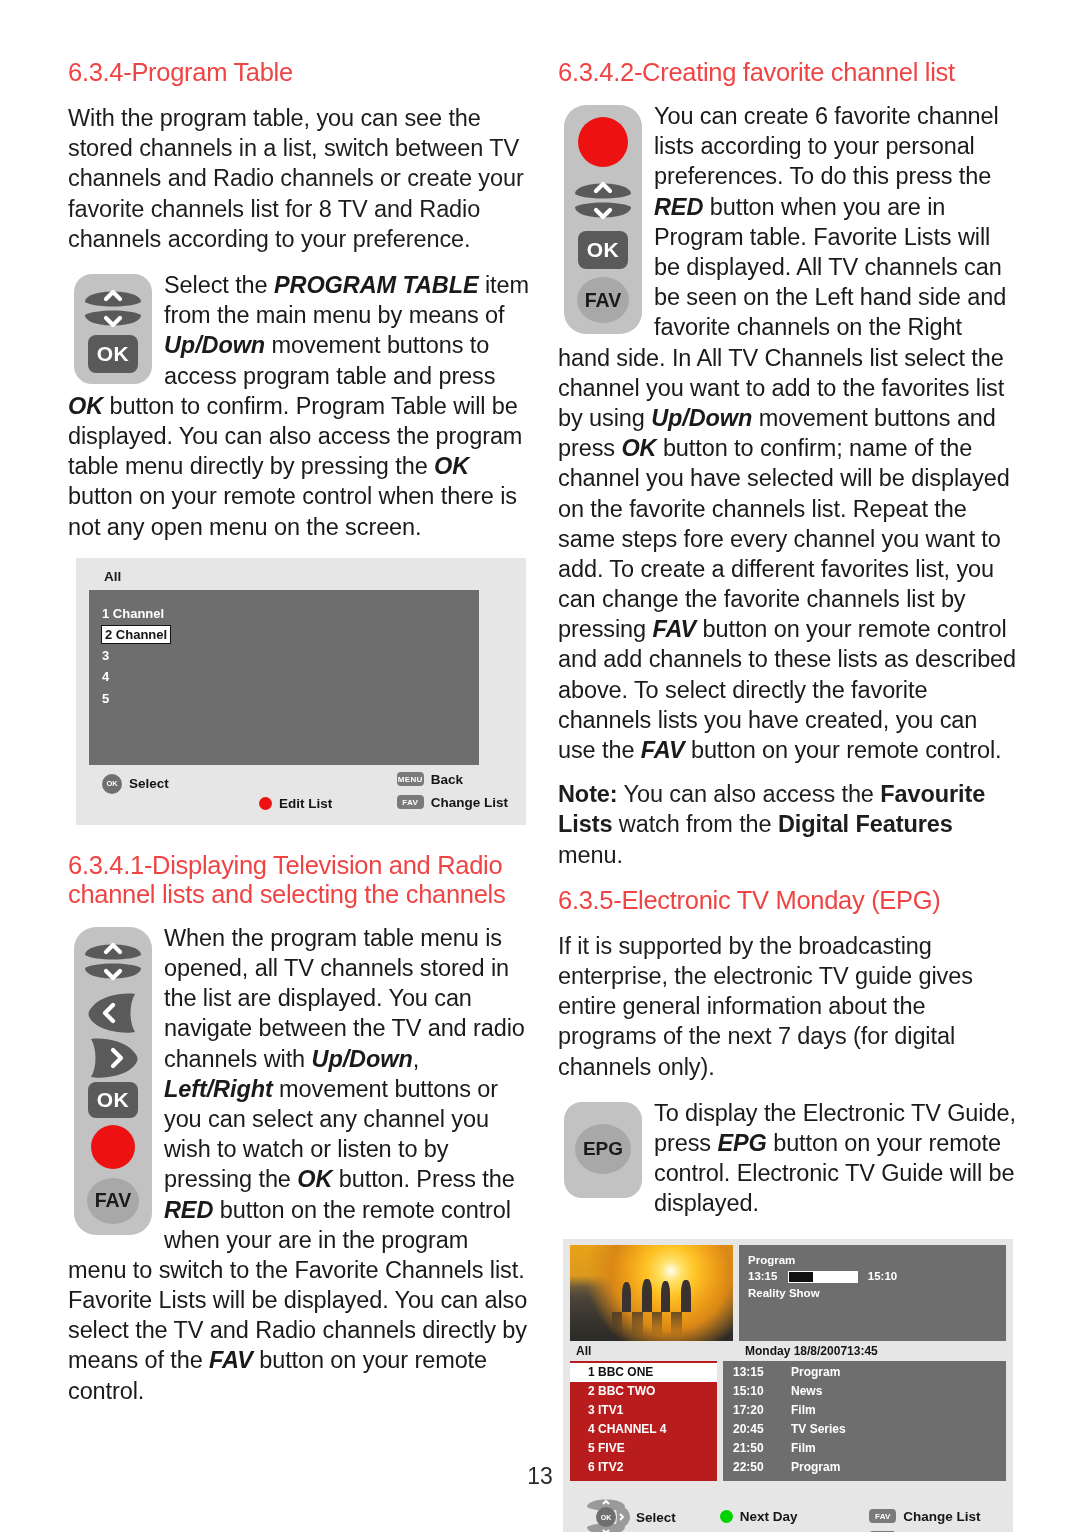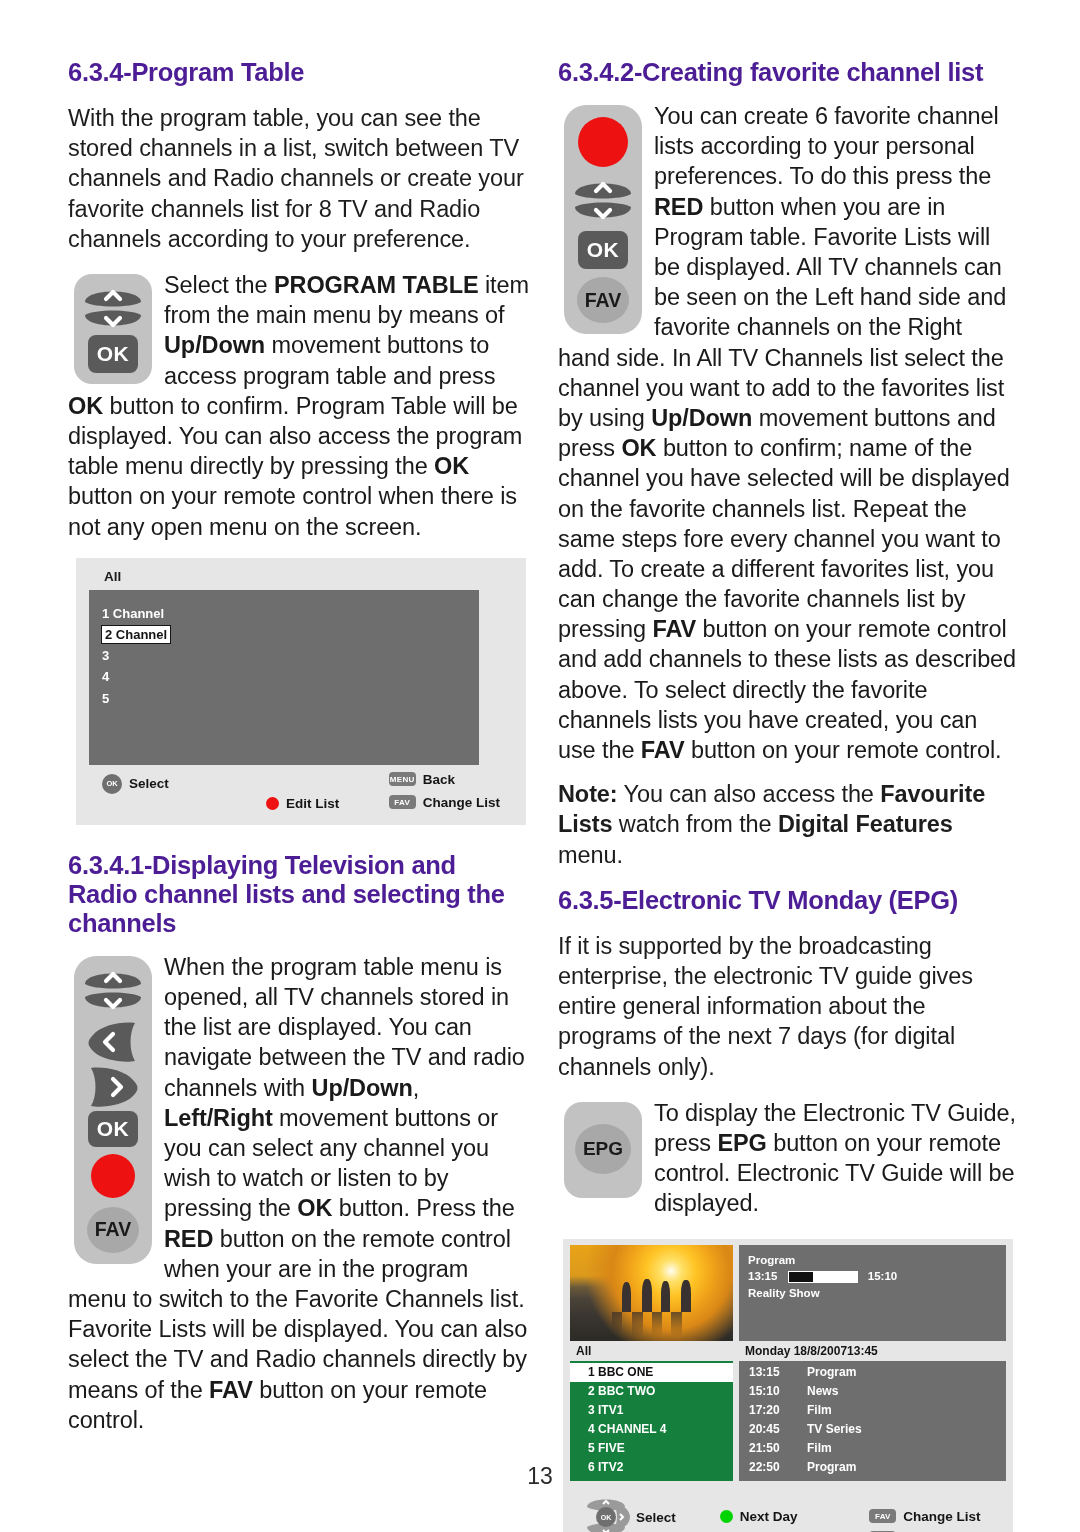"6.3.4-Program Table" h2.sec { color: #4c1d95 -> #ef4444; font-weight: bold -> normal }
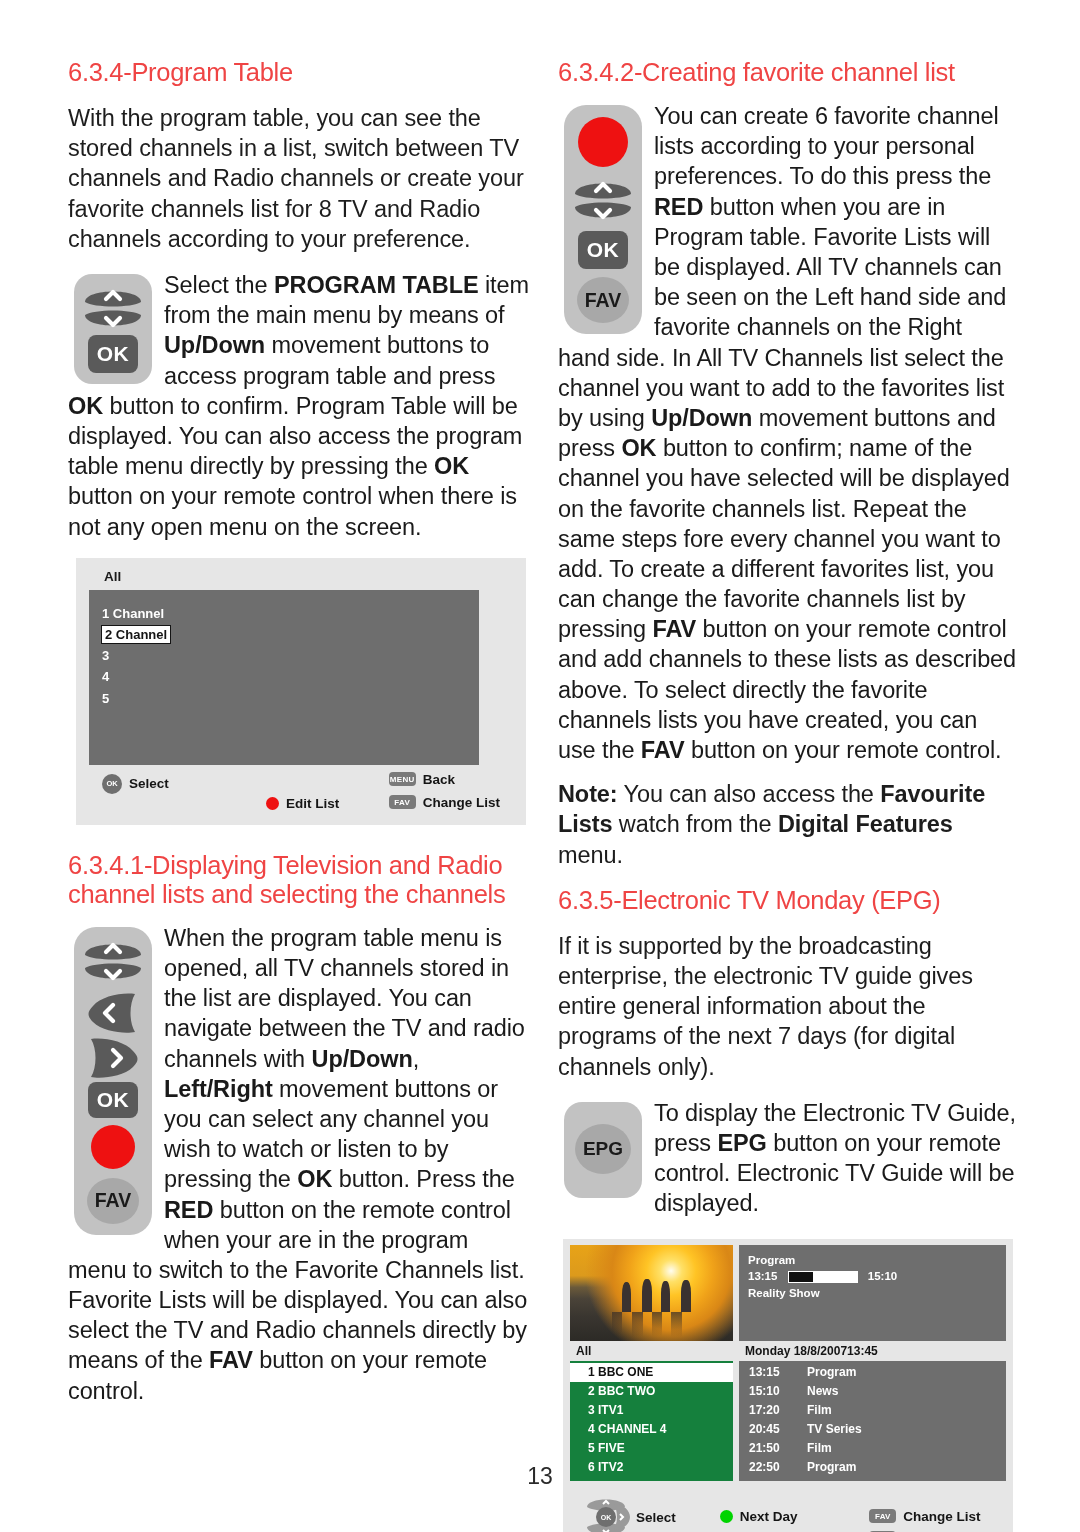"RED" .flowtext b { font-style: none -> italic }
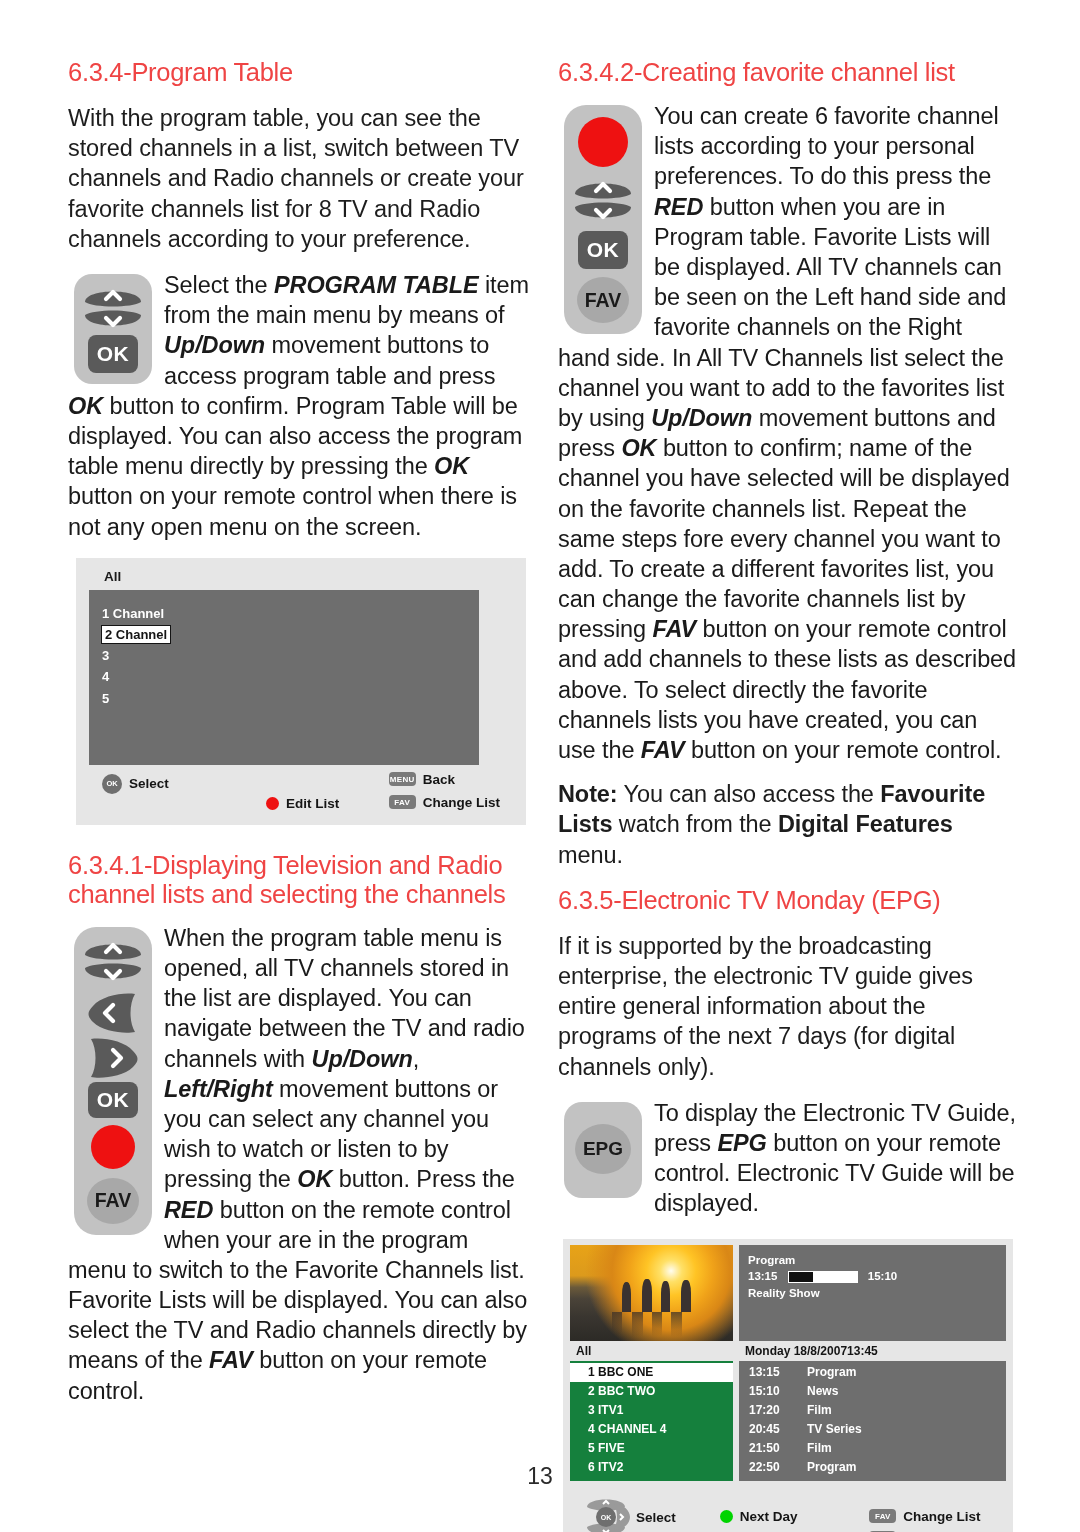"MENU" div { right: 26px -> 18px }
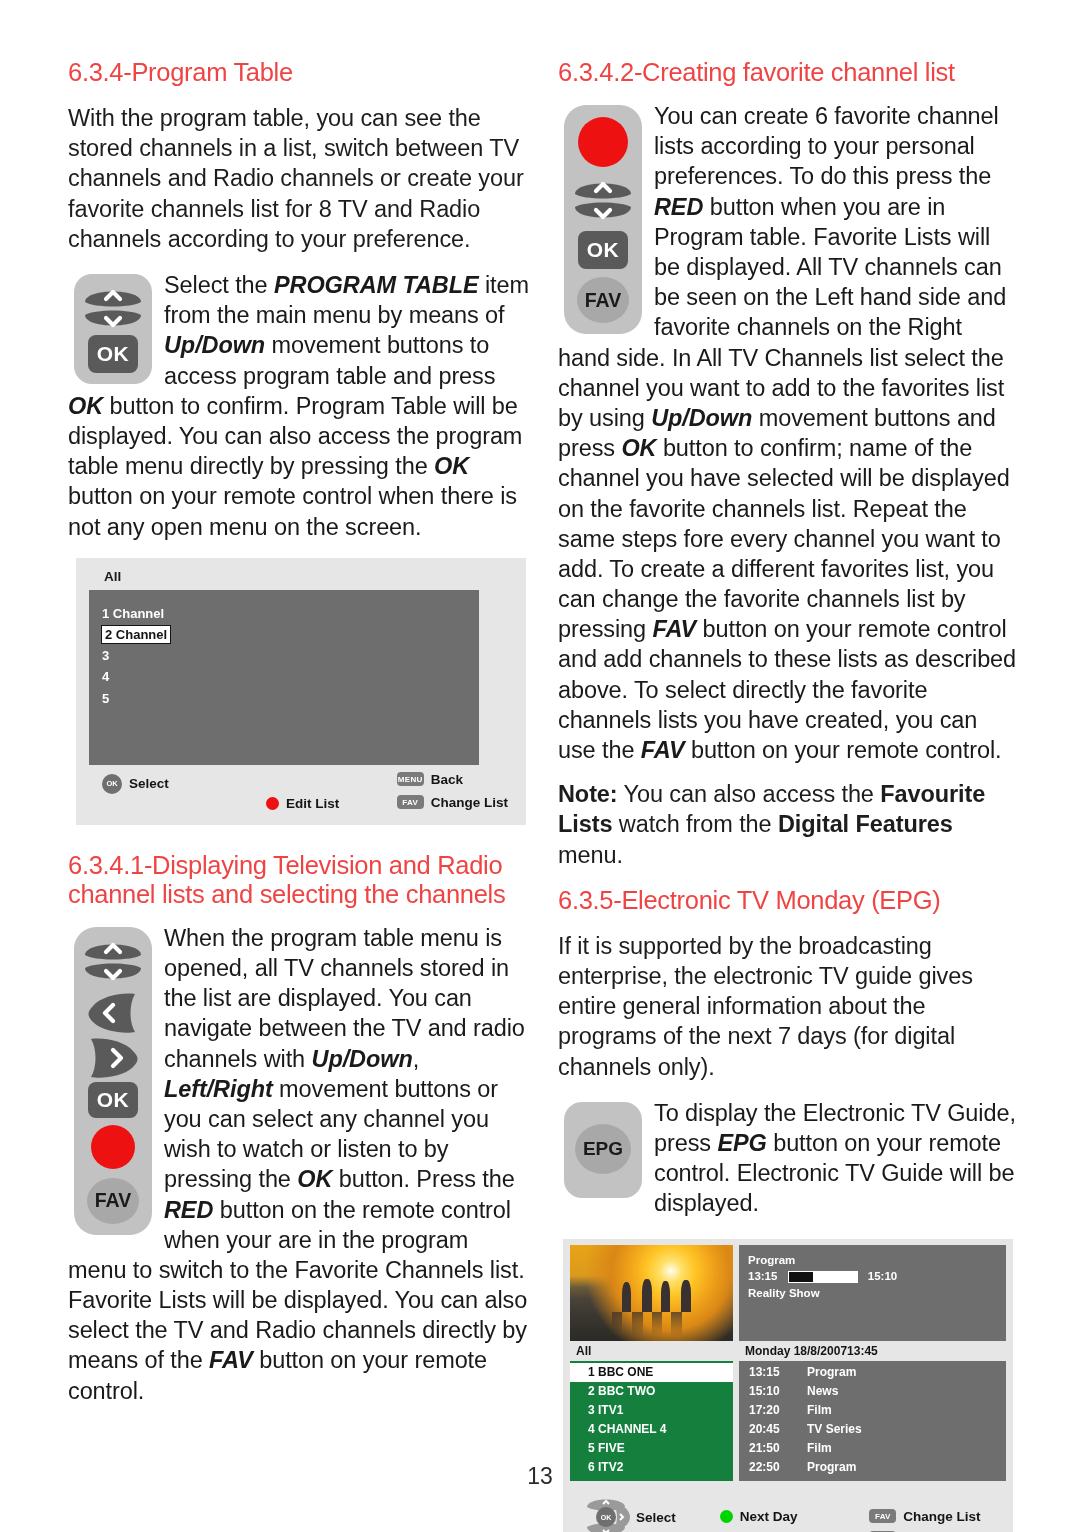"Edit List" div { left: 190px -> 183px }
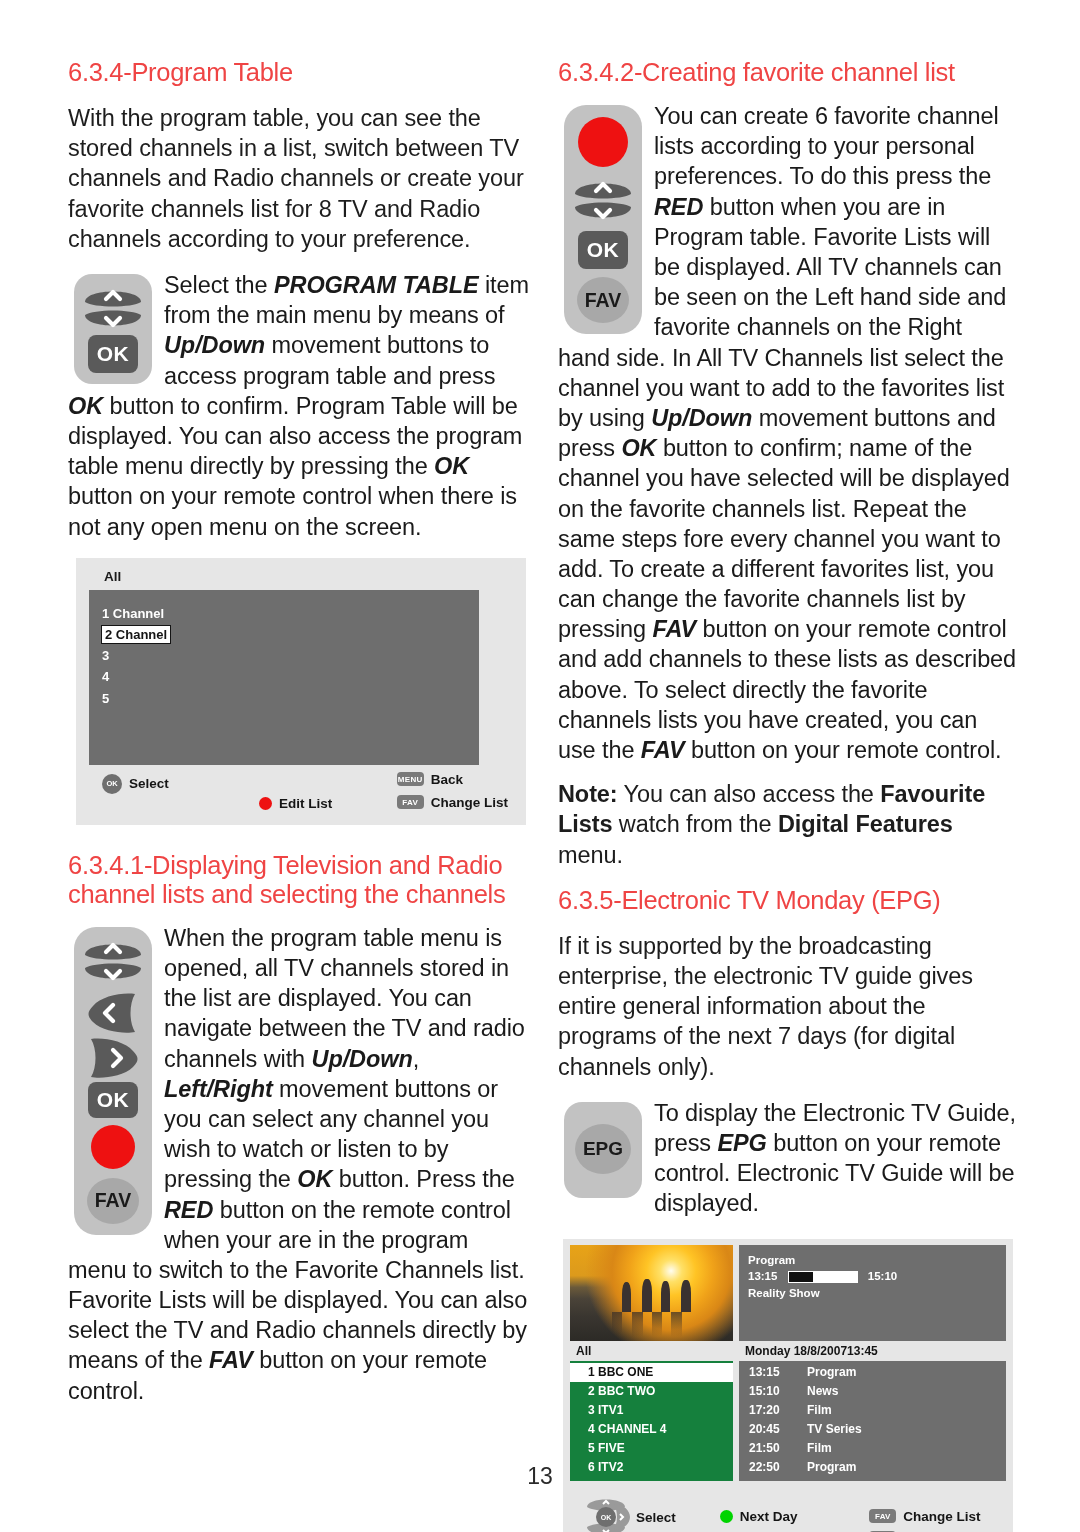"1 BBC ONE" .epg-chans { background: #15803d -> #b91c1c; width: 163px -> 147px }
